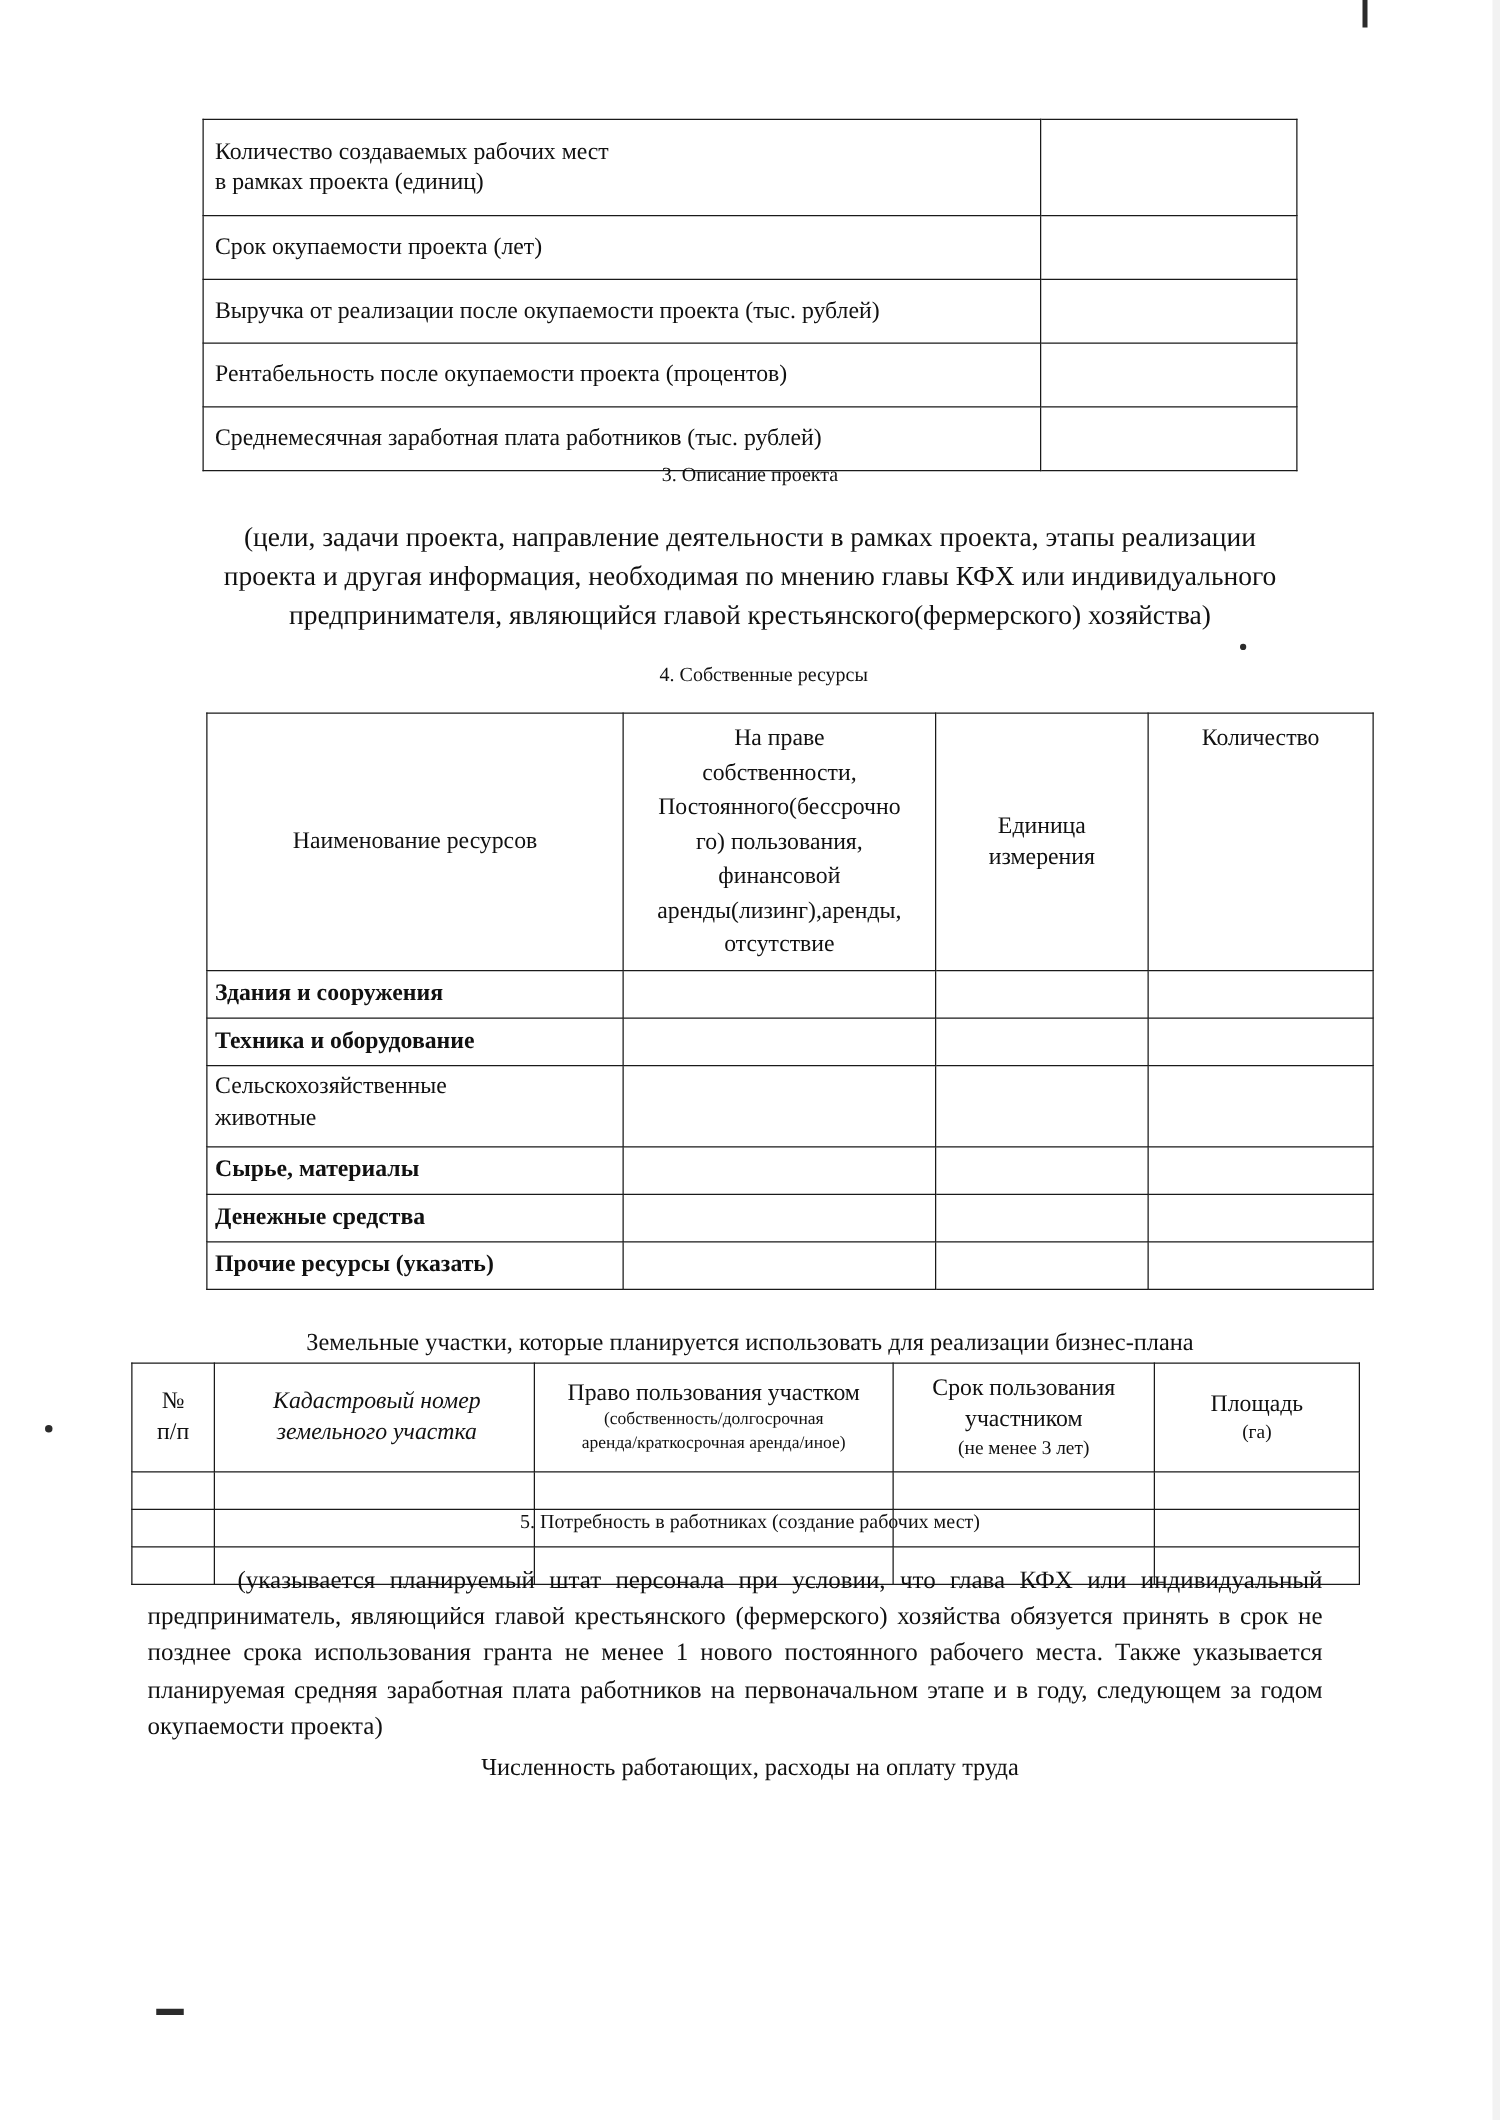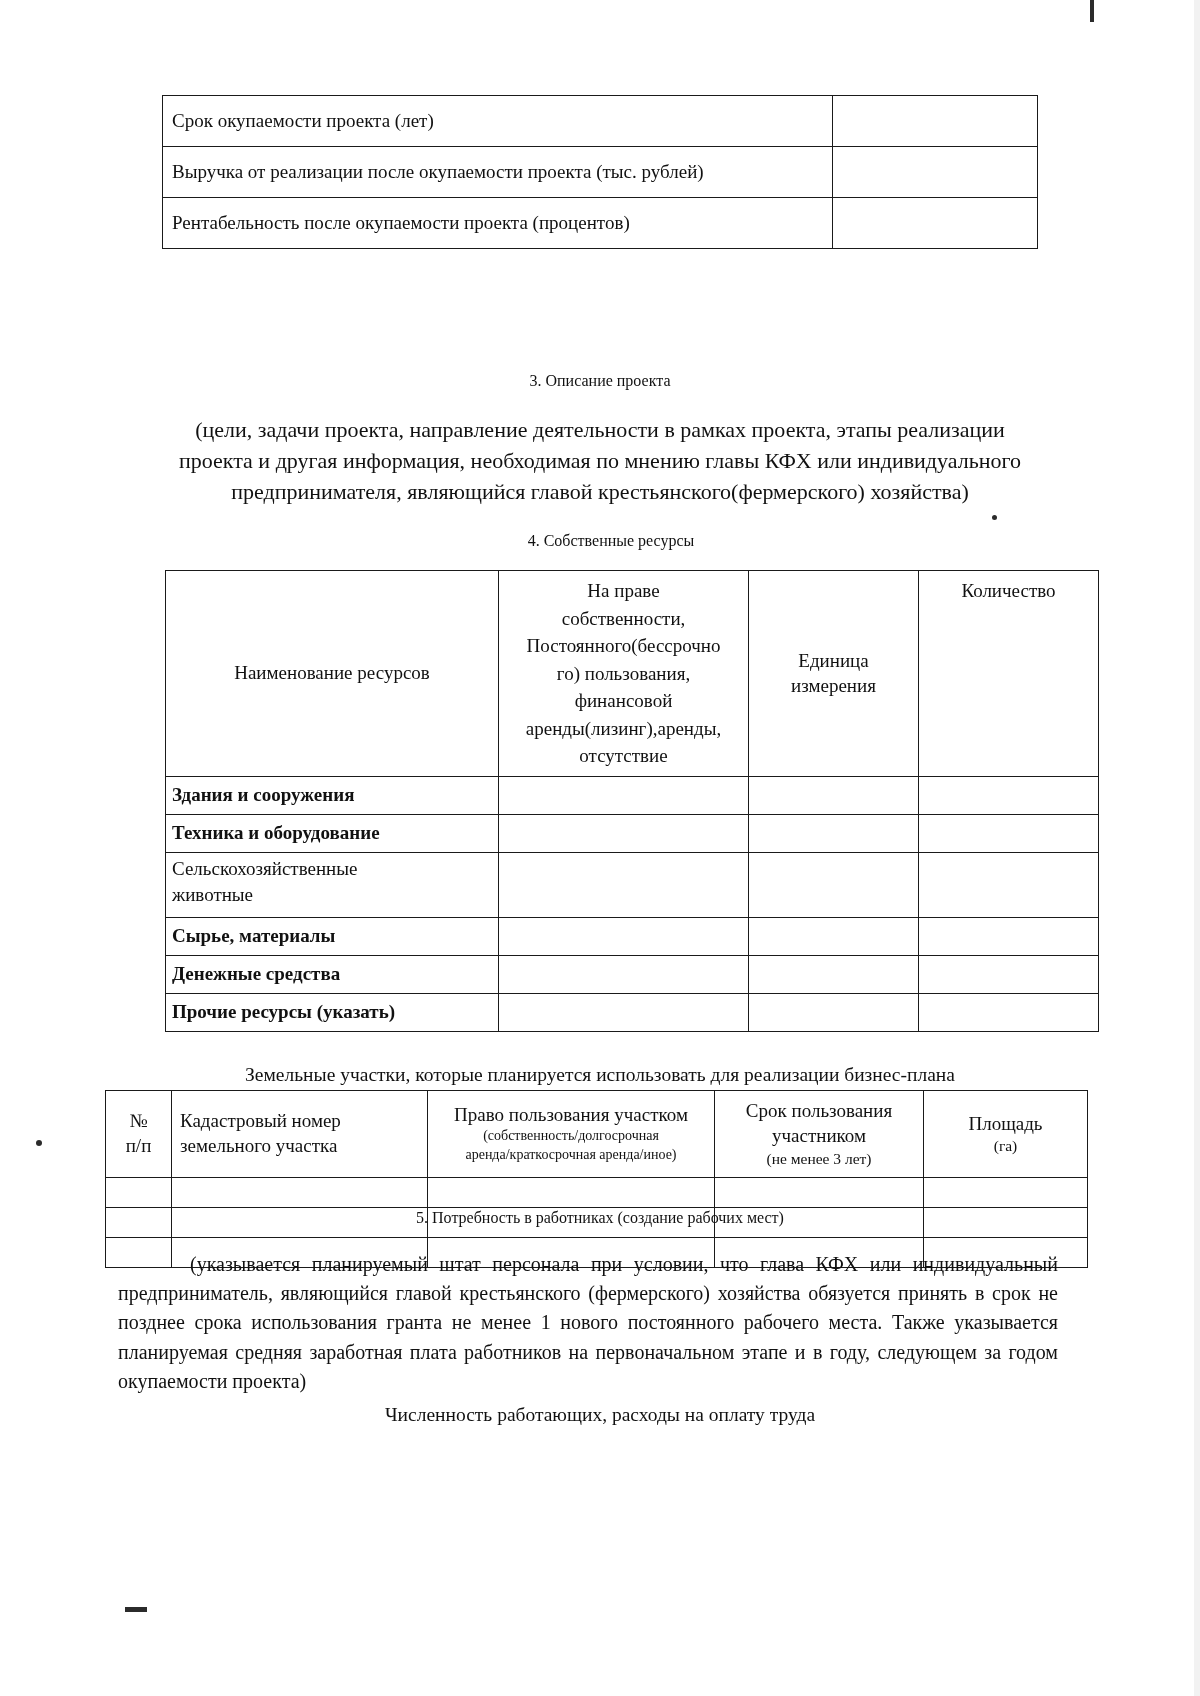"Количество создаваемых рабочих мест" tr.two-line { html: none -> <tr> <td> <span>Количество создаваемых рабочих мест</span><br> <span>в рамках проекта (единиц)</span> </td> <td></td> </tr> }
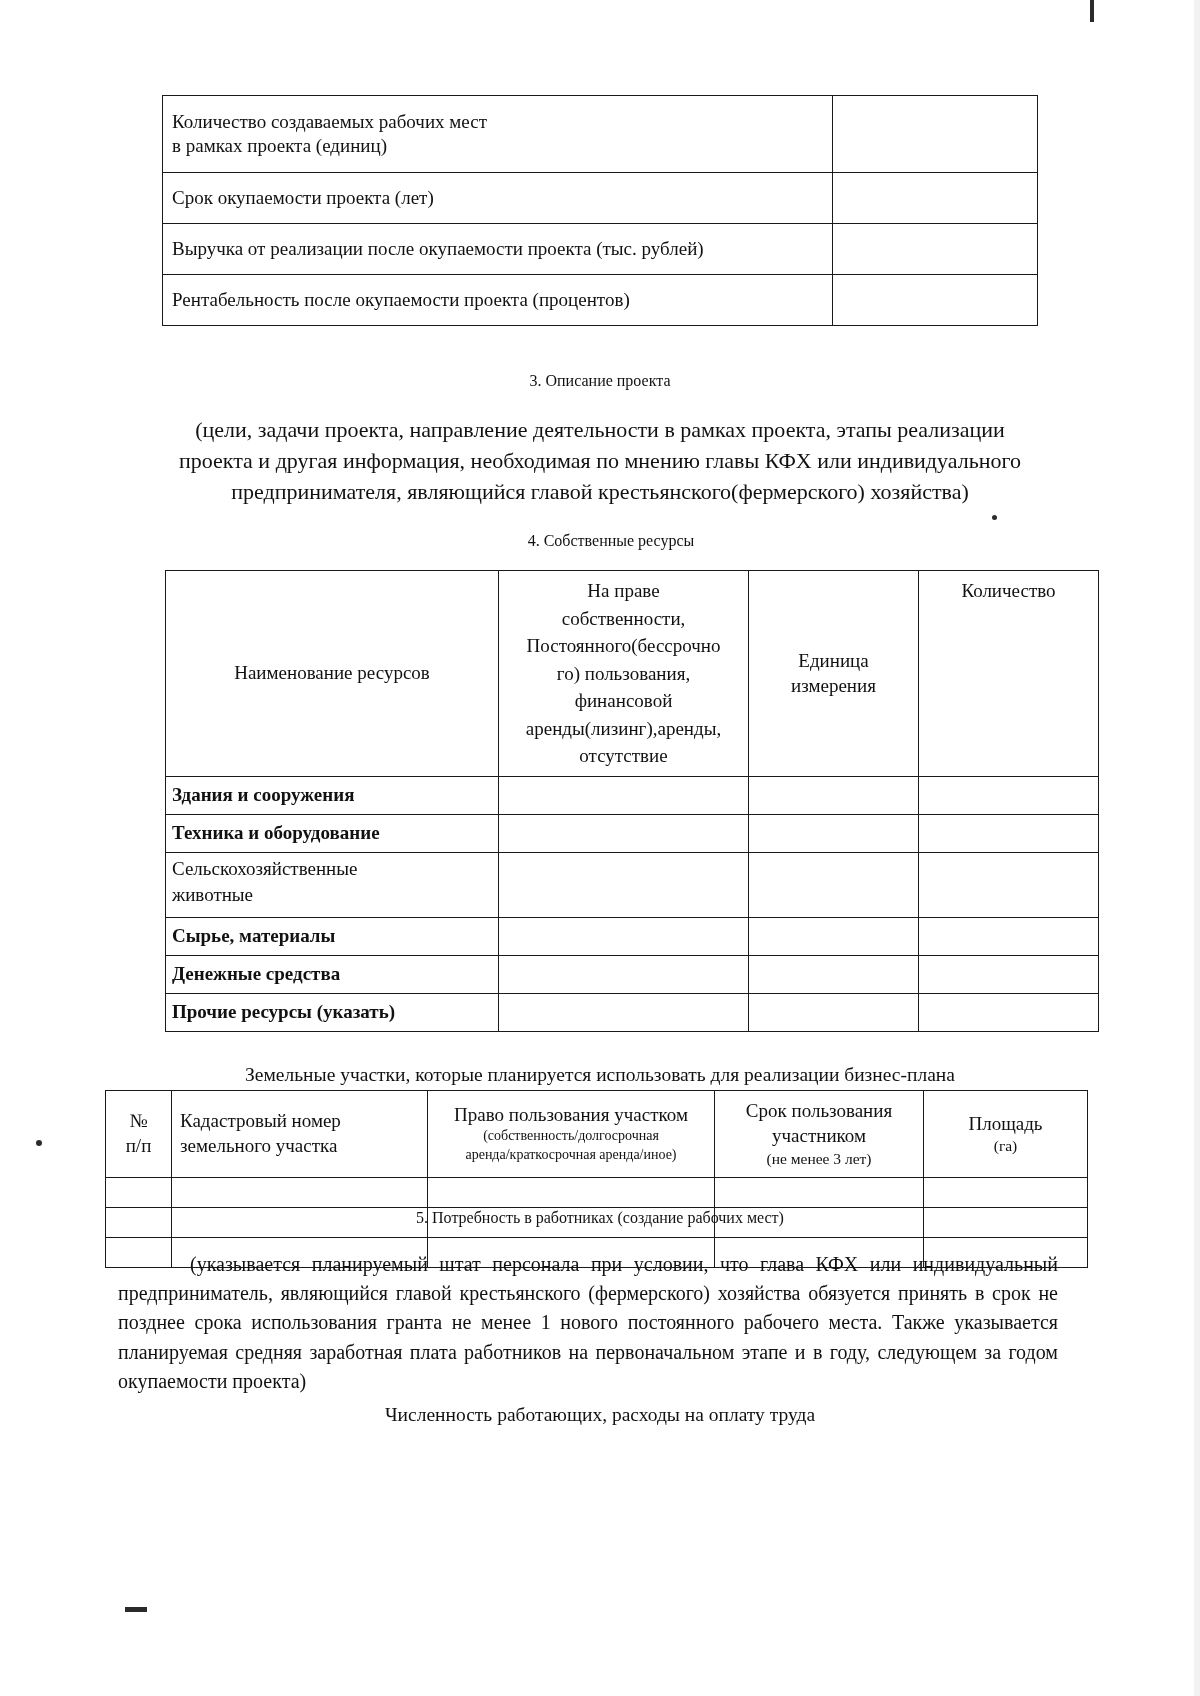"Среднемесячная заработная плата" tr.one-line { html: none -> <tr> <td>Среднемесячная заработная плата работников (тыс. рублей)</td> <td></td> </tr> }
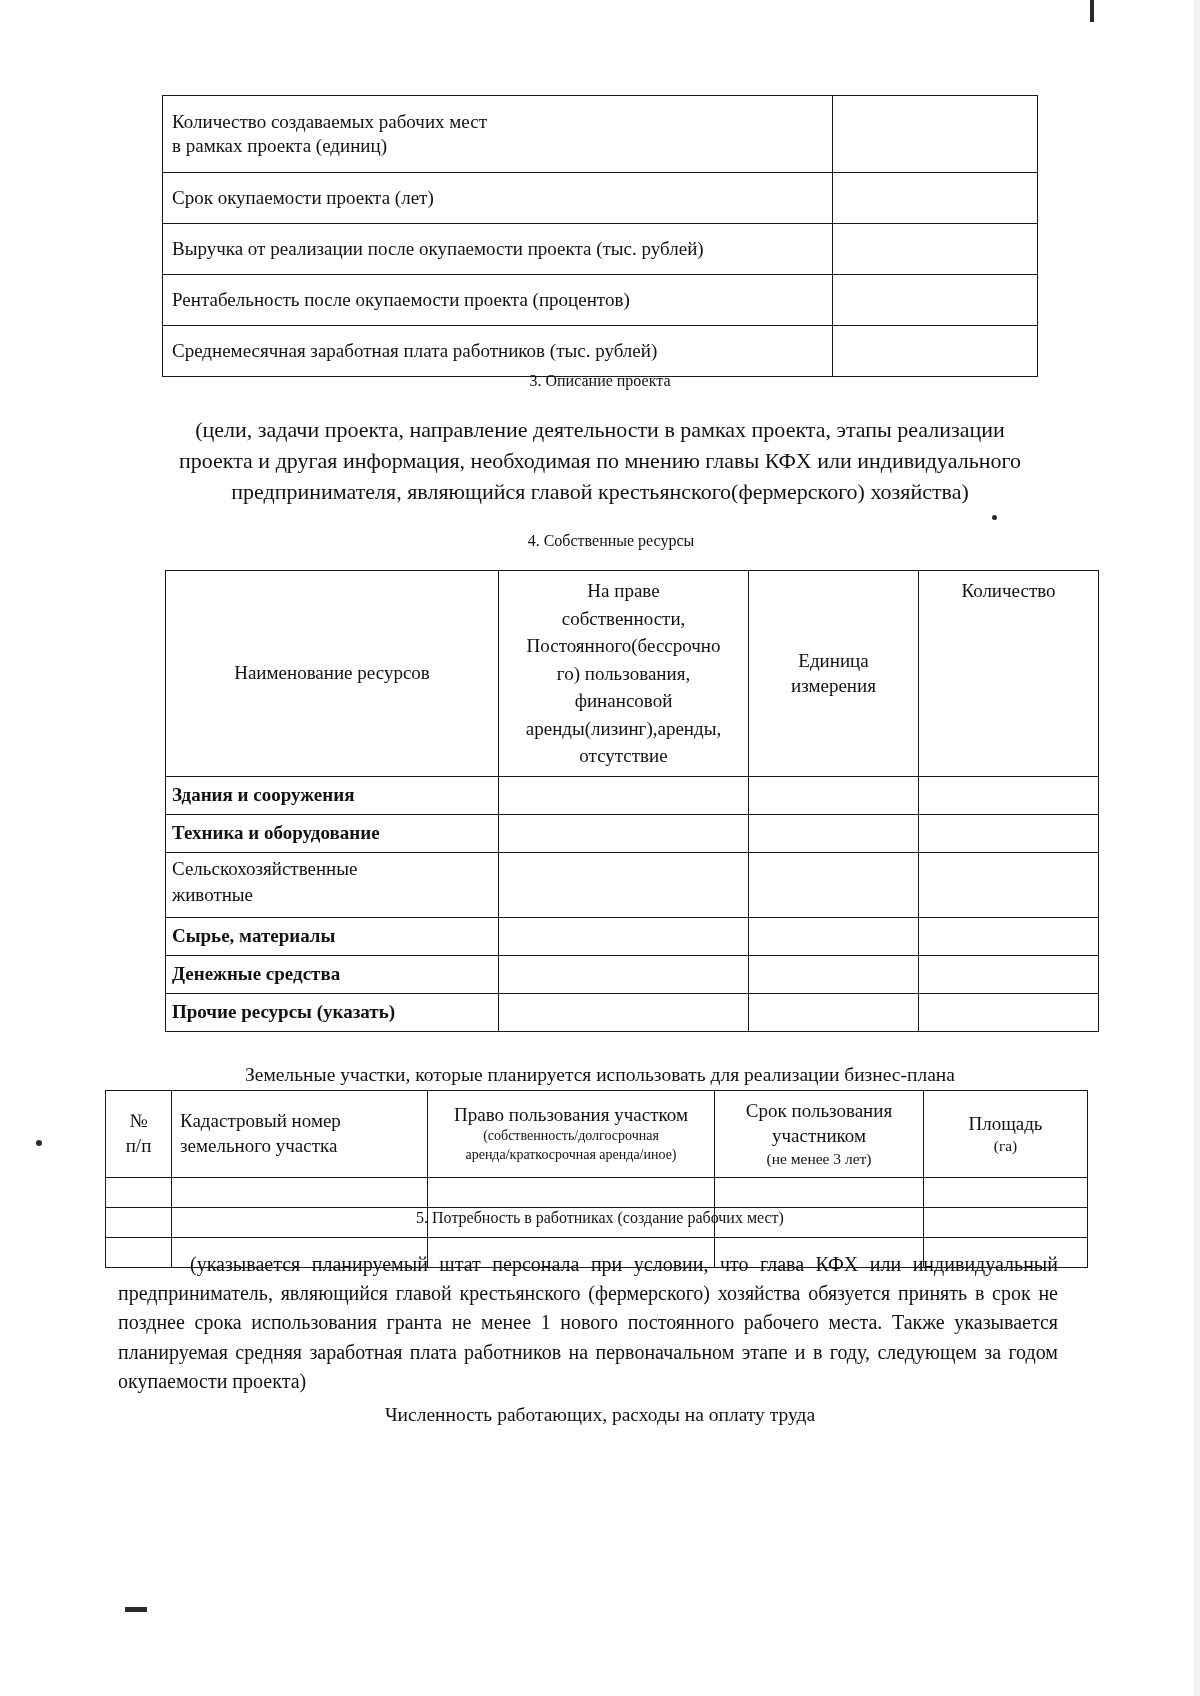"Кадастровый номер" #land-table td.c-kad { font-style: none -> italic; text-align: left -> center }
